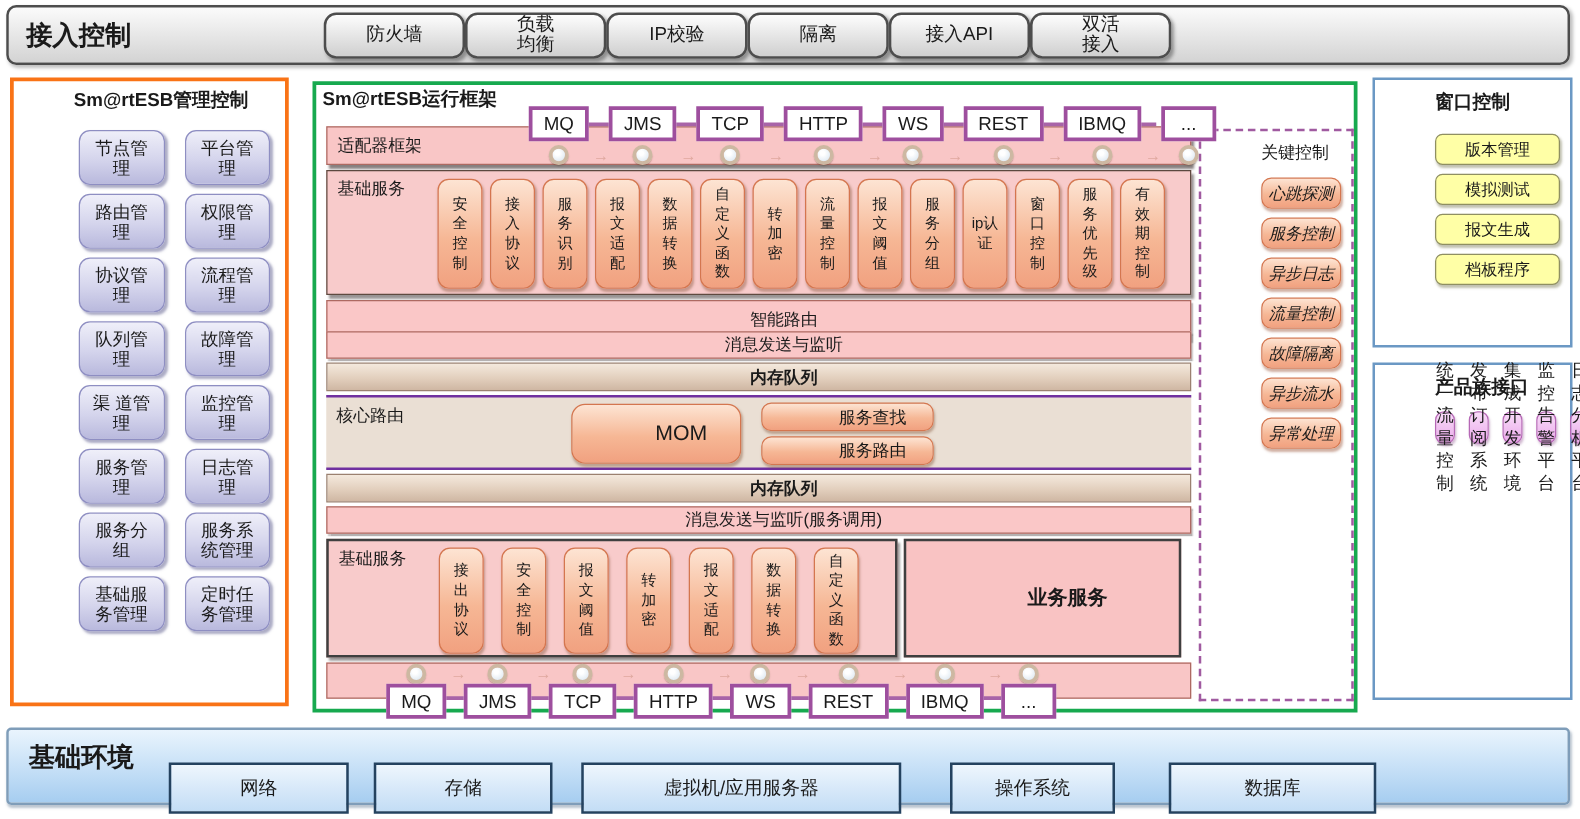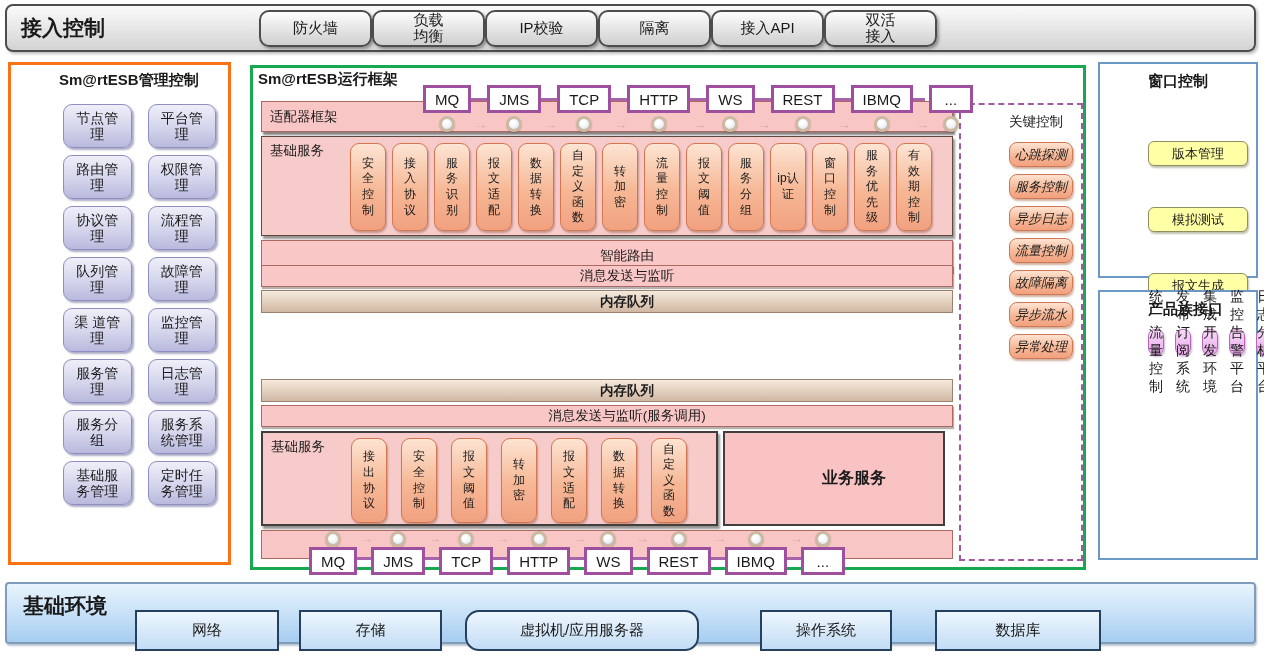"版本管理" .tool-btn { margin-top: 34px -> none }
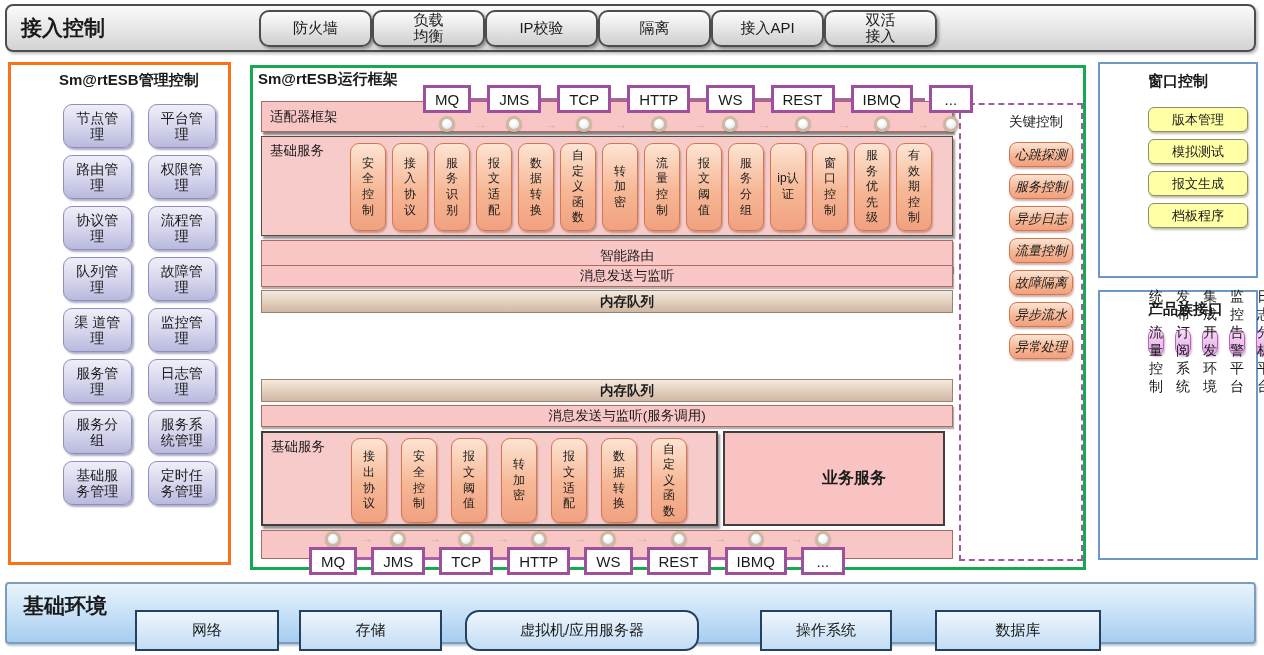"核心路由" div.abs { html: none -> <div> <span>核心路由</span> <div>MOM</div> <div>服务查找</div> <div>服务路由</div> </div> }
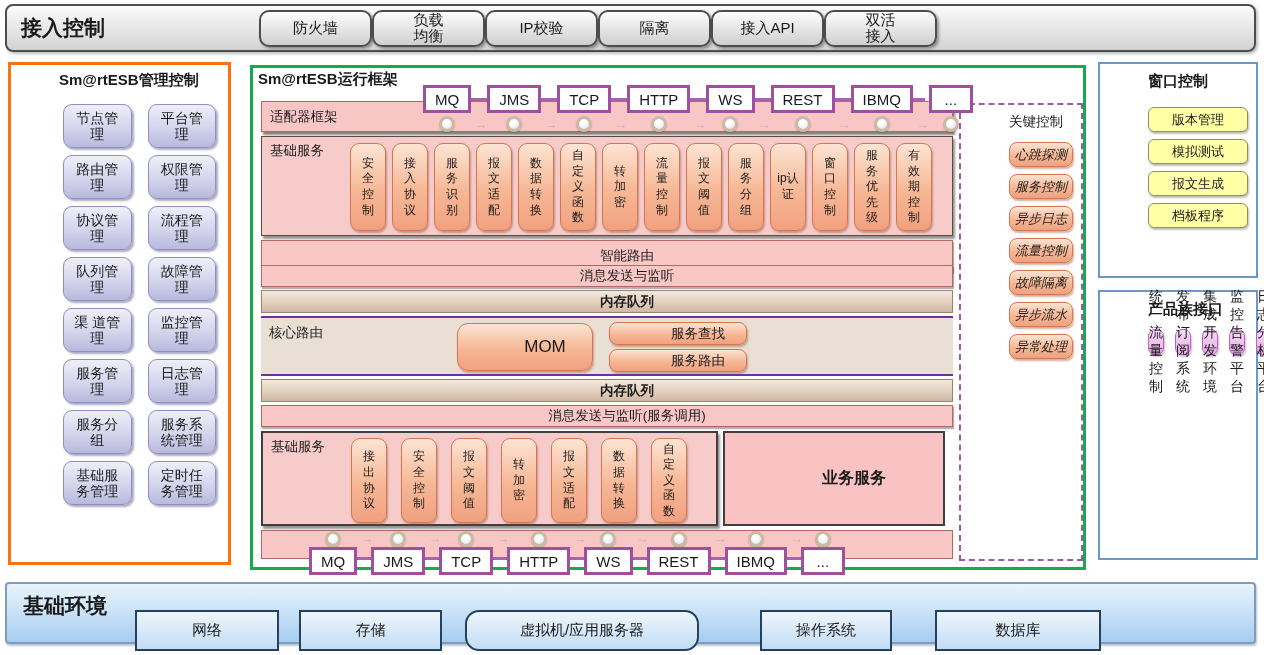"虚拟机/应用服务器" .base-btn:nth-child(3) { border-radius: 14px -> none; width: 234px -> 256px }
